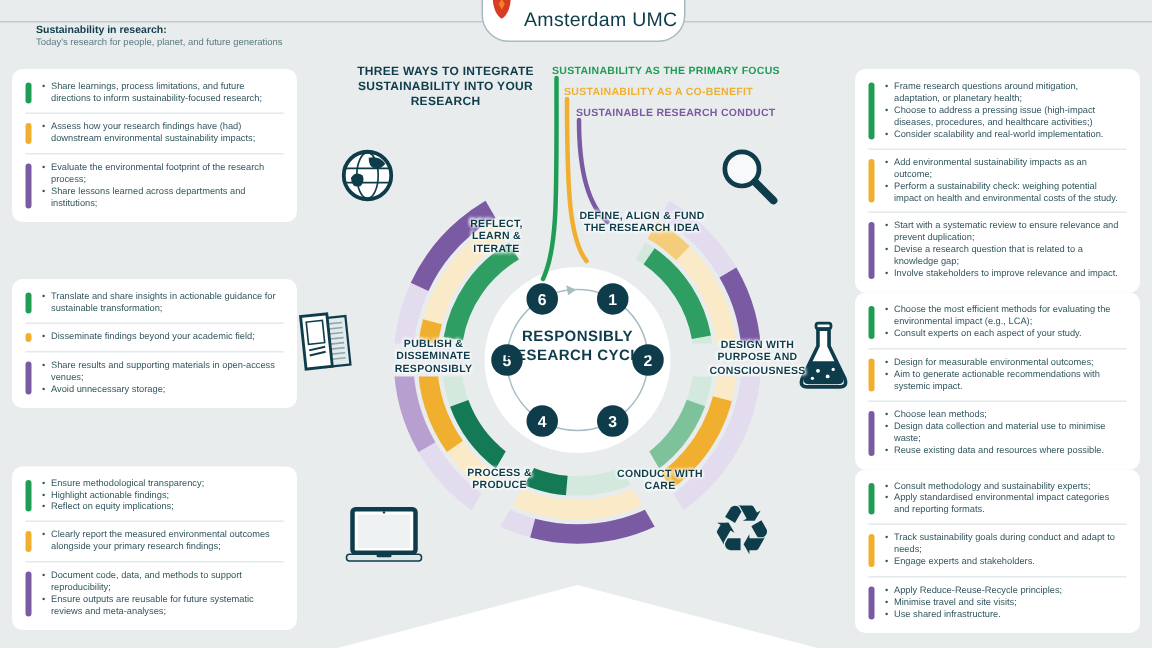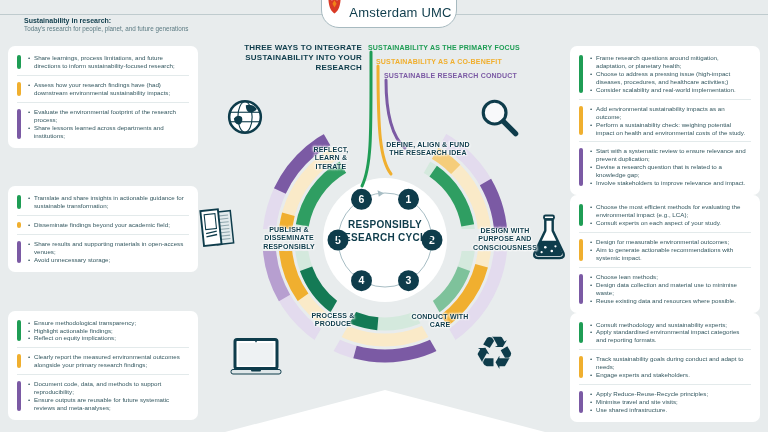"THREE WAYS TO INTEGRATE SUSTAINABILITY" .diagram-heading { text-align: right -> center }
